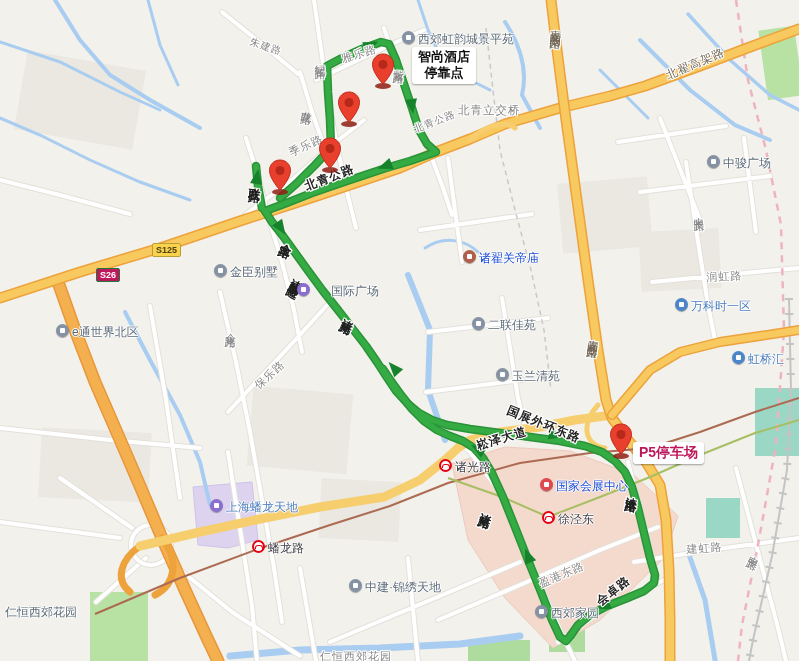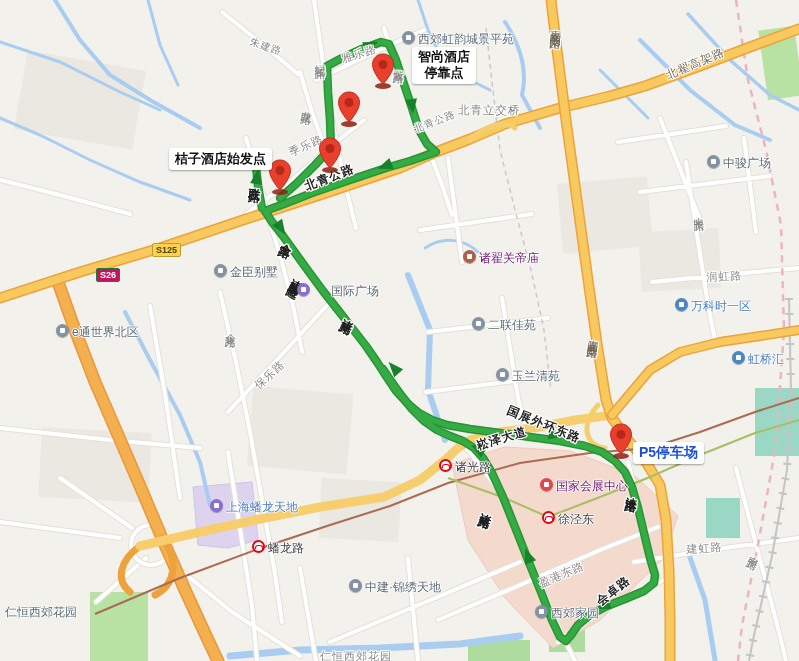"桔子酒店始发点" div.stopbox { html: <div>桔子酒店始发点</div> -> none }
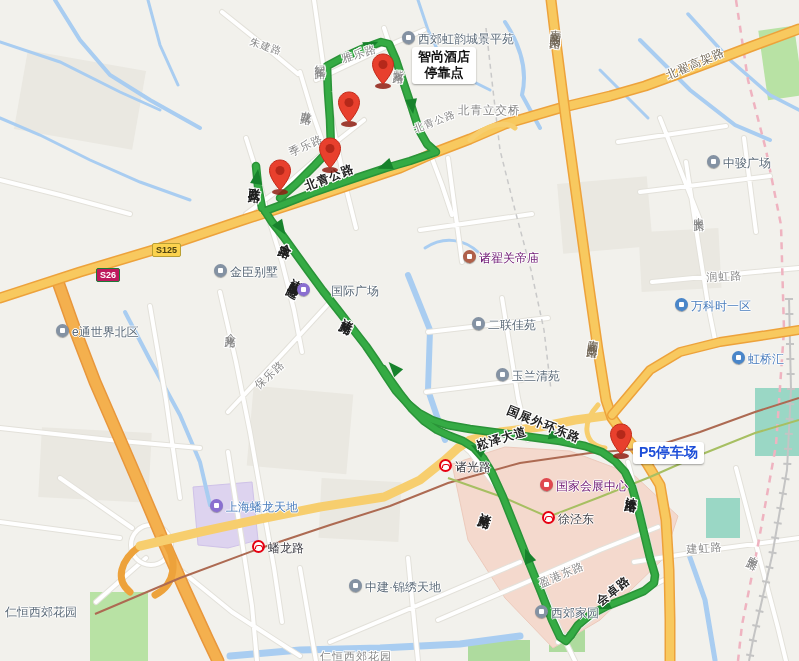"诸翟关帝庙" .ptxt.brown { color: #701a75 -> #1d4ed8 }
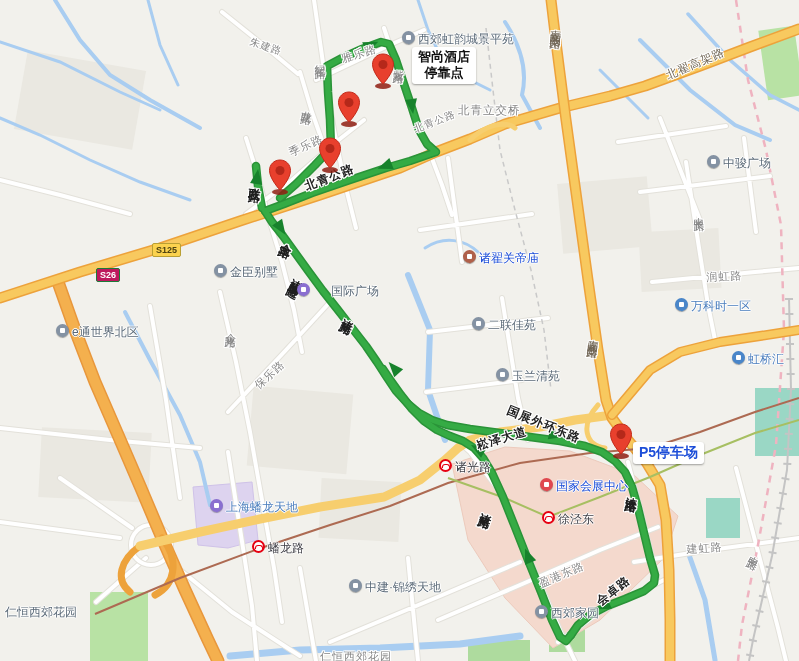"P5停车场" .stopbox.p5 { color: #1d4ed8 -> #be185d }
